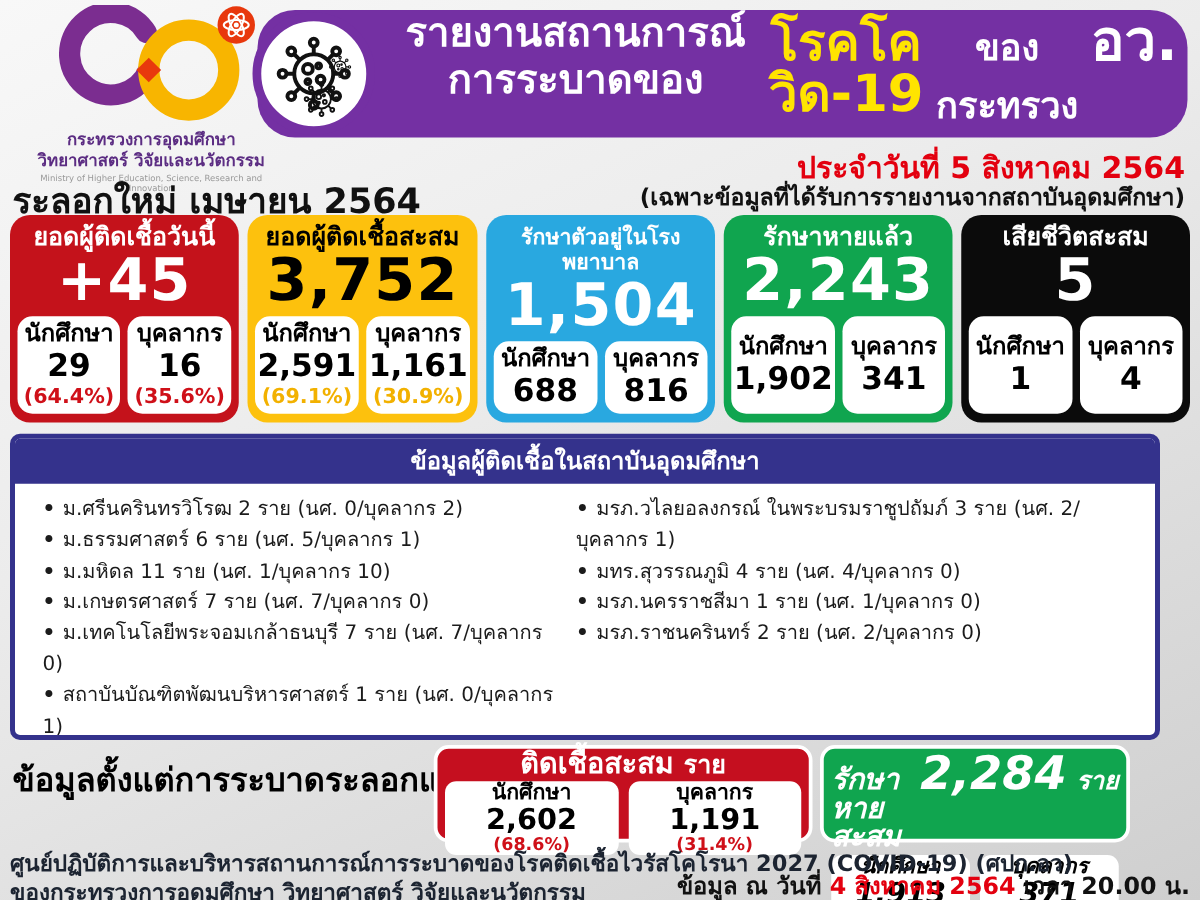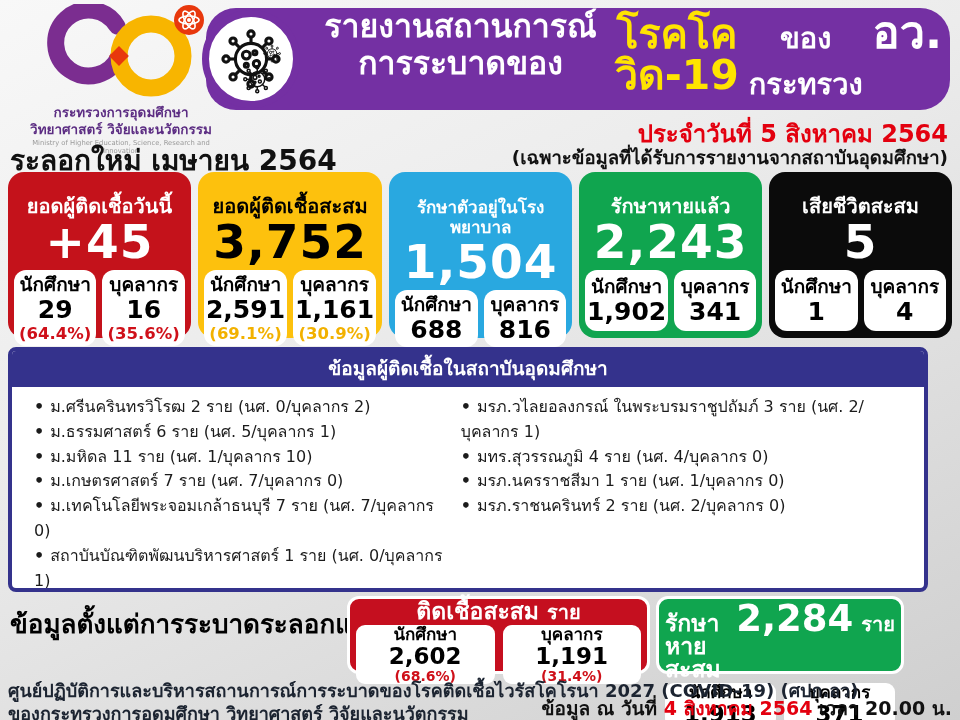"ยอดผู้ติดเชื้อวันนี้" .card { padding: 22px 6px 7px -> 5px 6px 7px }
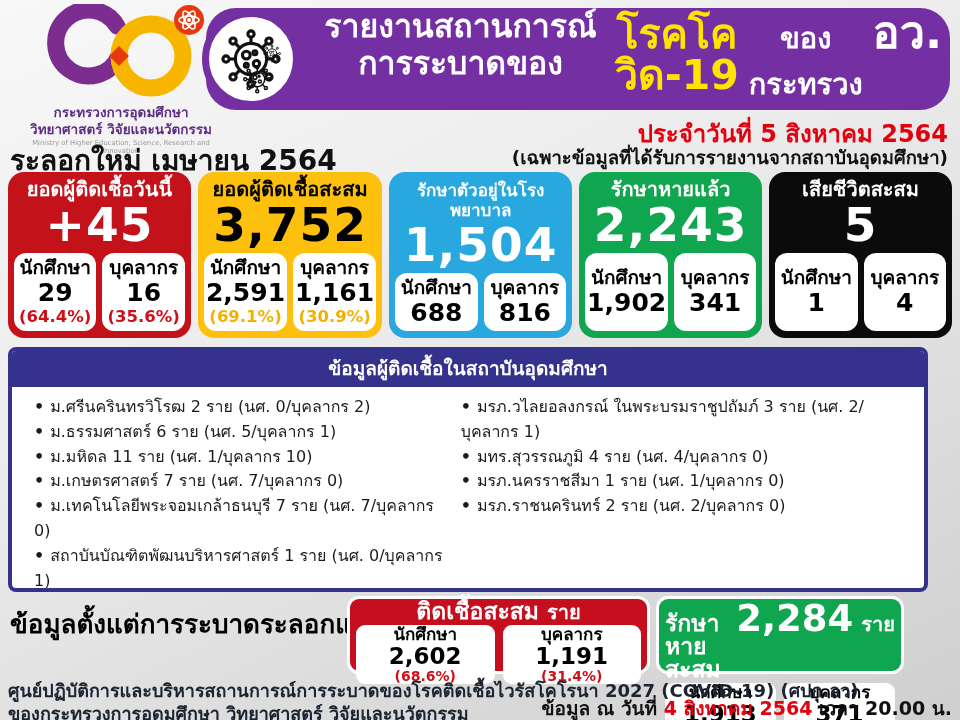"รักษาหายสะสม" .fw-green { font-style: none -> italic }
